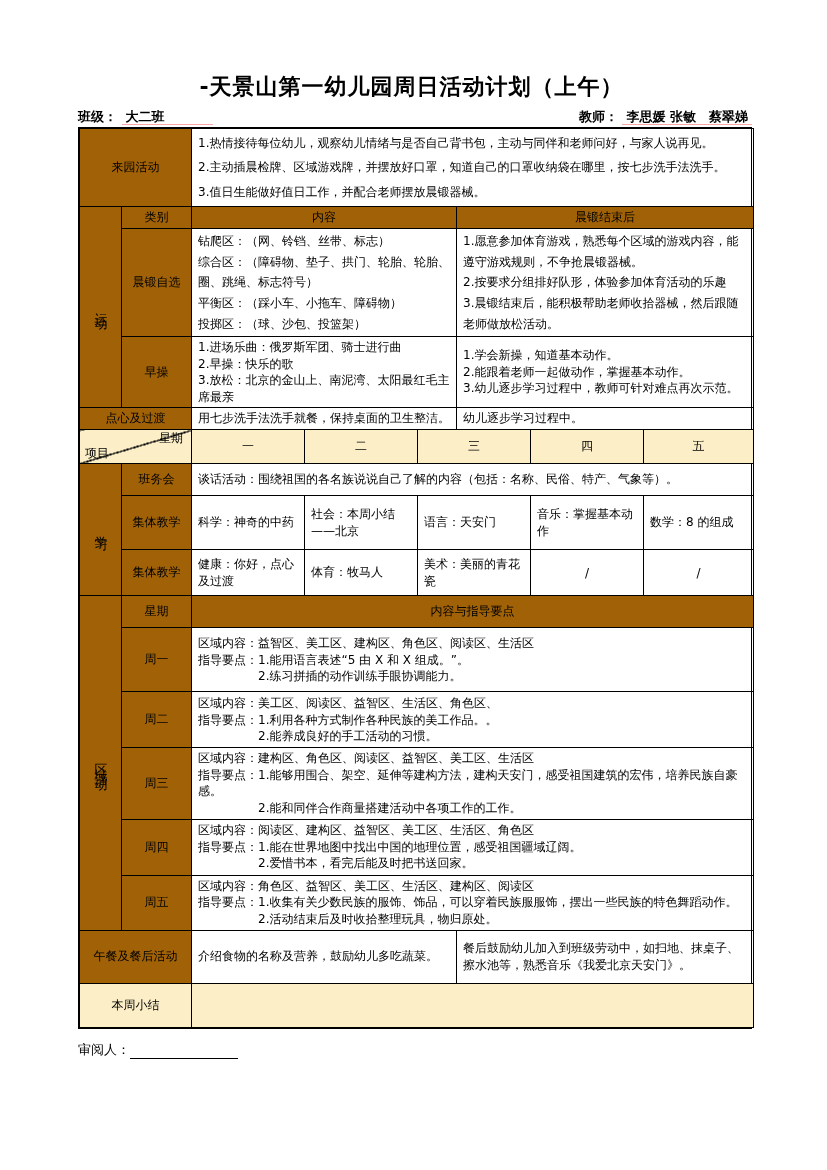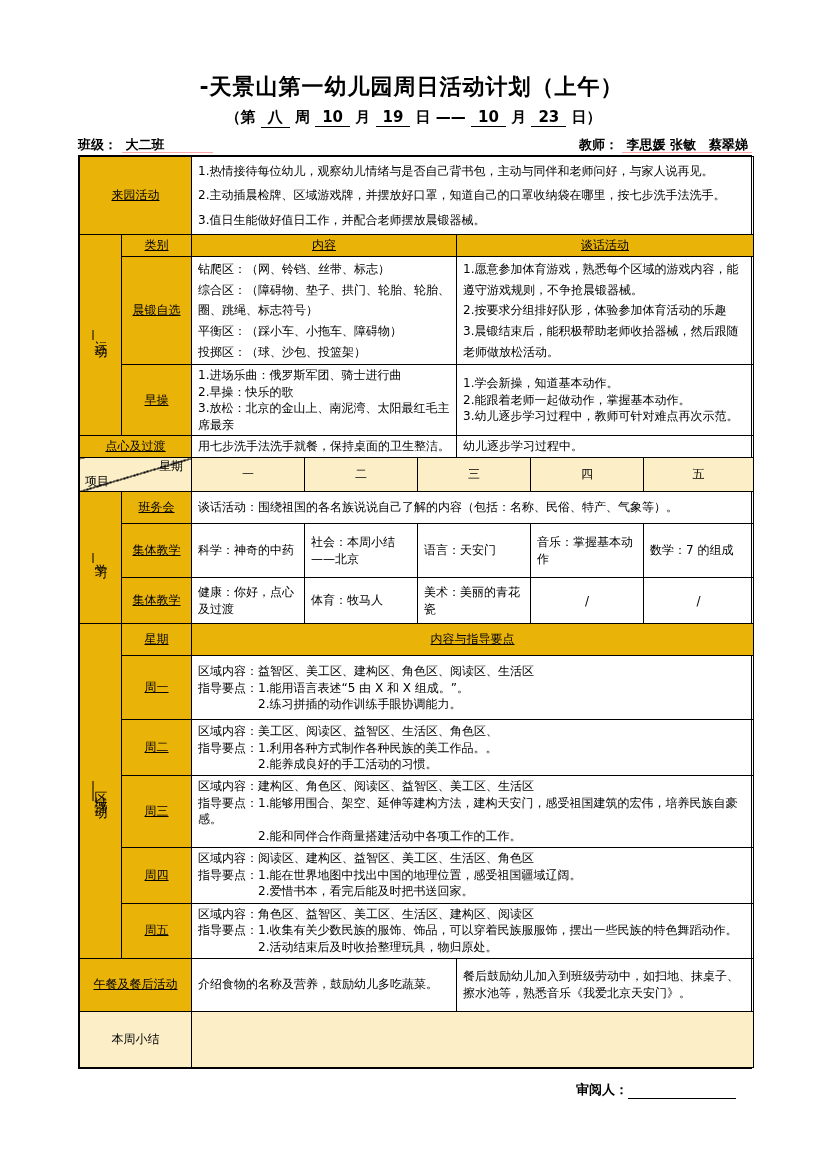"（第 八 周 10 月" div.doc-subtitle { html: <div> <span>（第</span> <span>八</span> <span>周</span> <span>10</span> <span>月</span> <span>19</span> <span>日</span> <span>——</span> <span>10</span> <span>月</span> <span>23</span> <span>日）</span> </div> -> none }
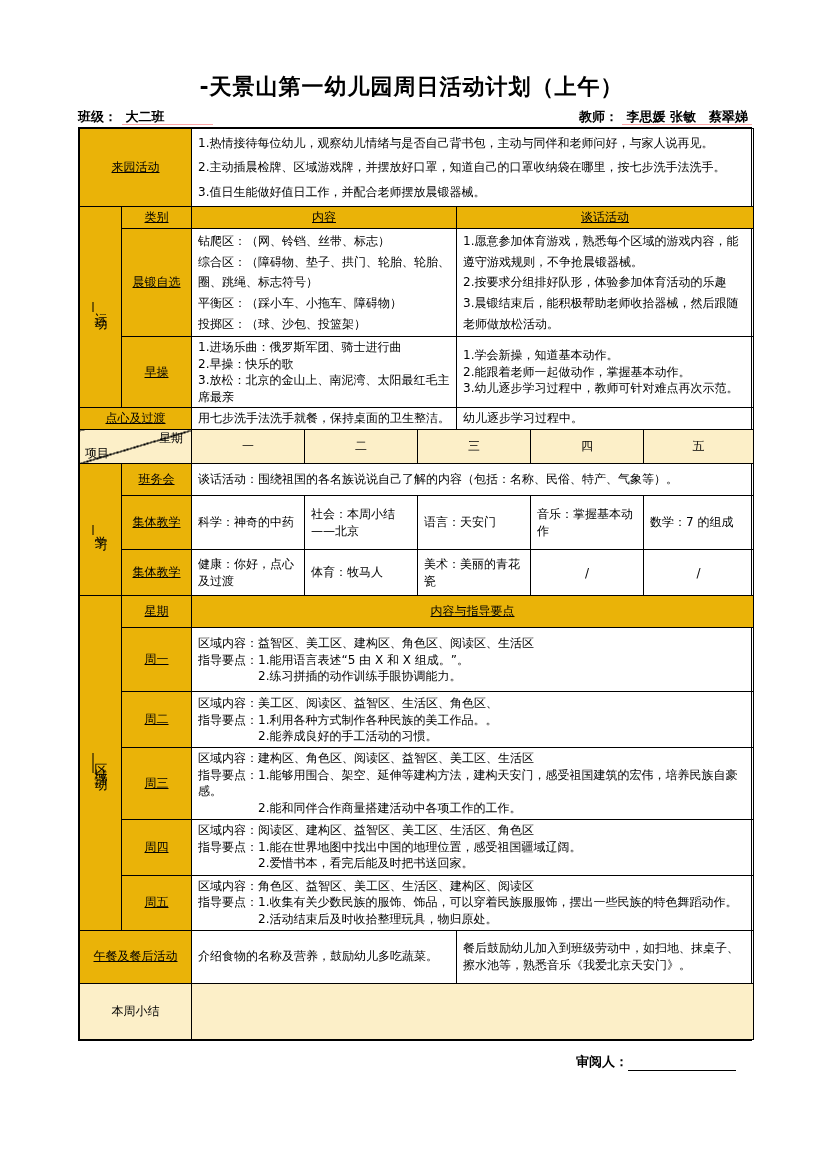"来园活动" .gray { background: #eab308 -> #a16207; text-decoration: underline -> none }
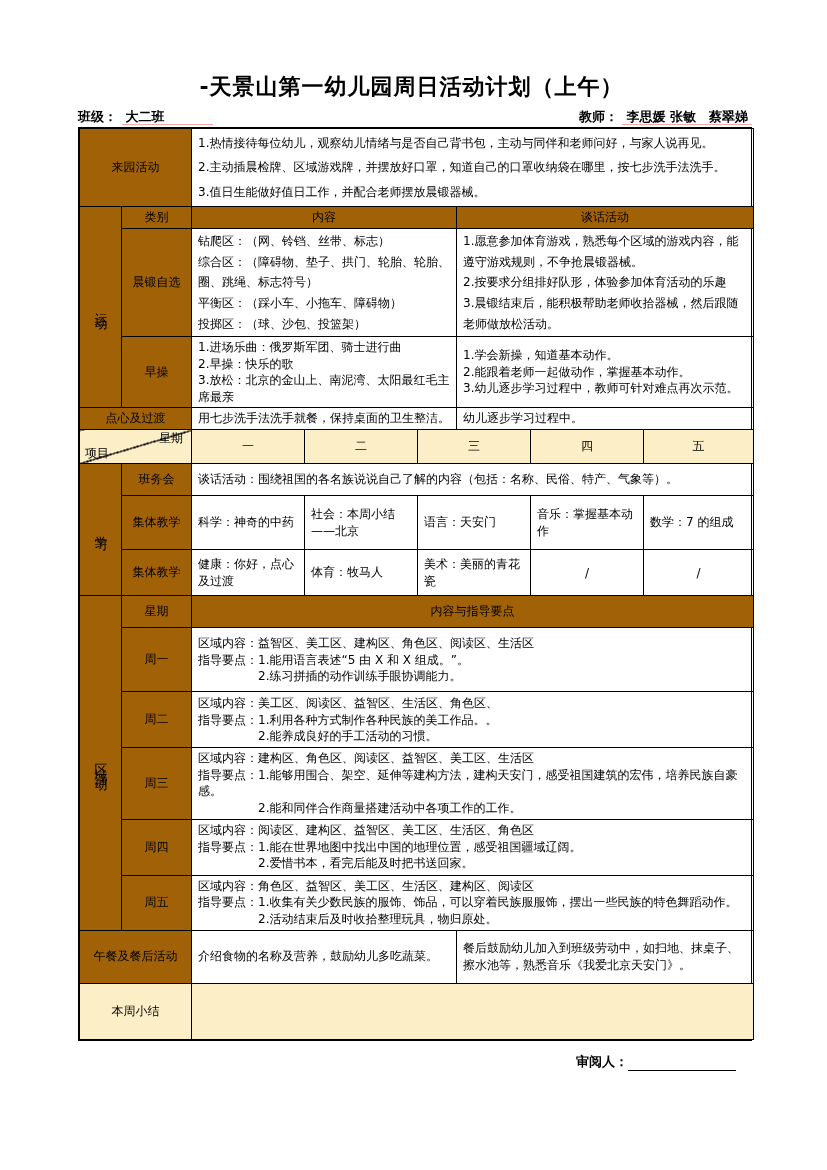"谈话活动" td.gray { text: 谈话活动 -> 晨锻结束后 }
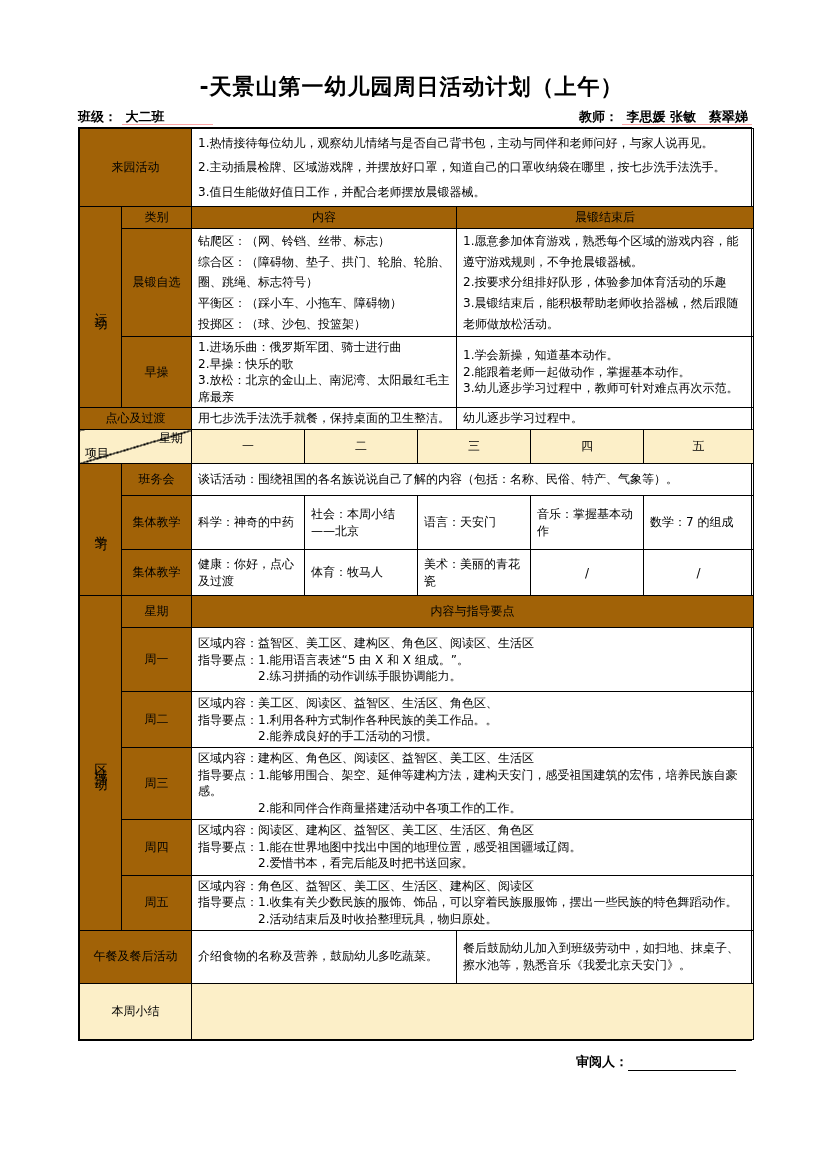"数学：7 的组成" td { text: 7 -> 8 }
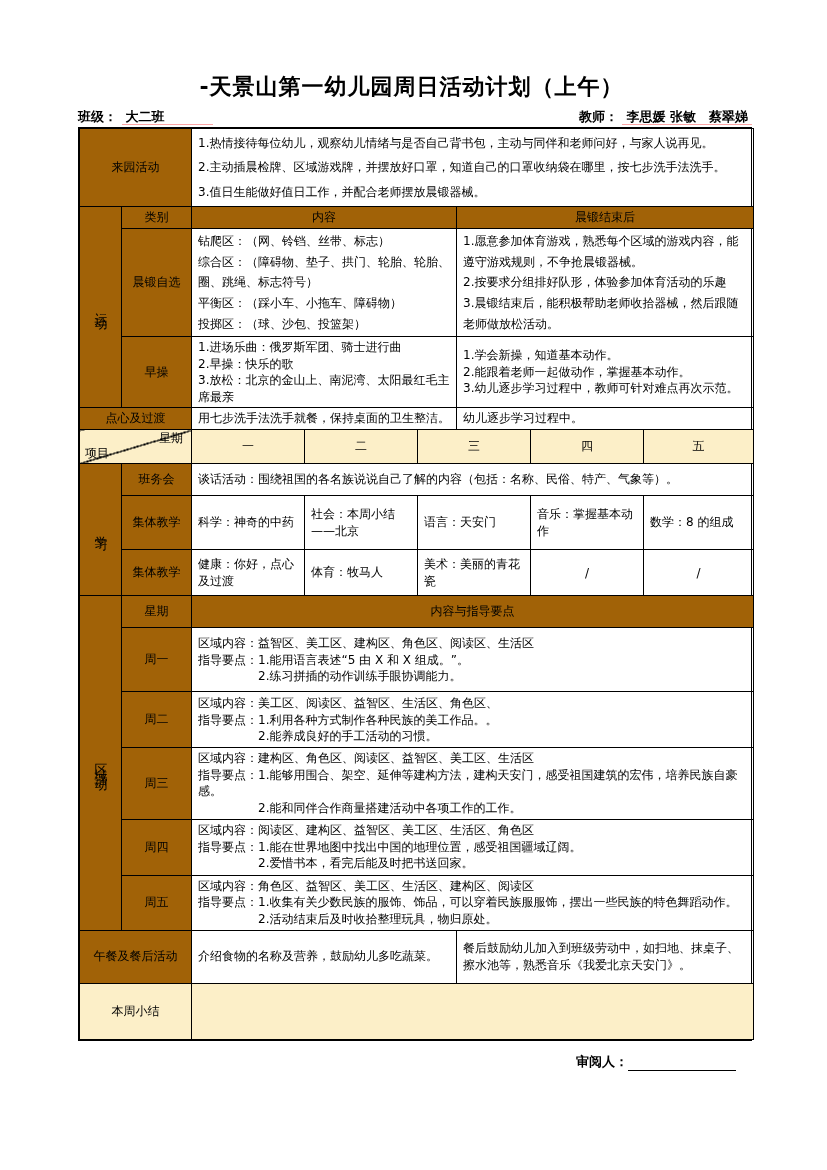"本周小结" td.yellow { height: 56px -> 44px }
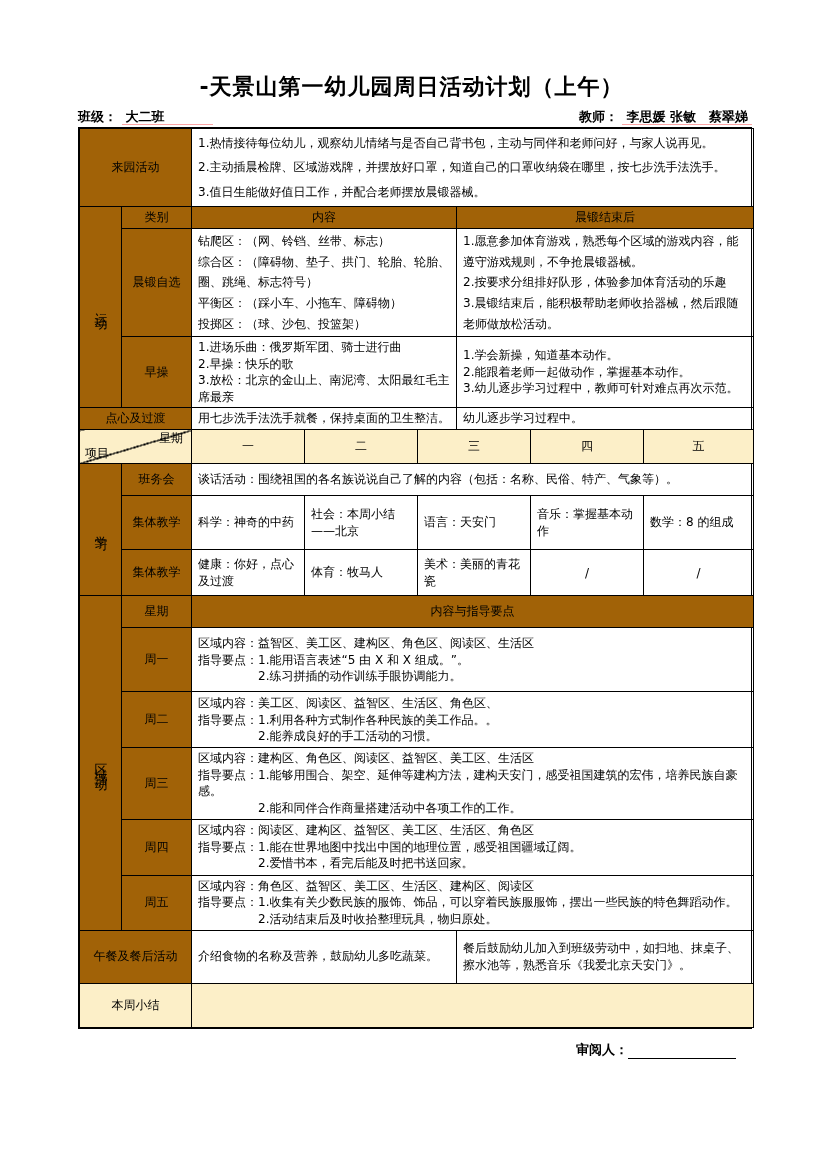"审阅人：" .review-row { font-weight: bold -> normal; text-align: right -> left }
